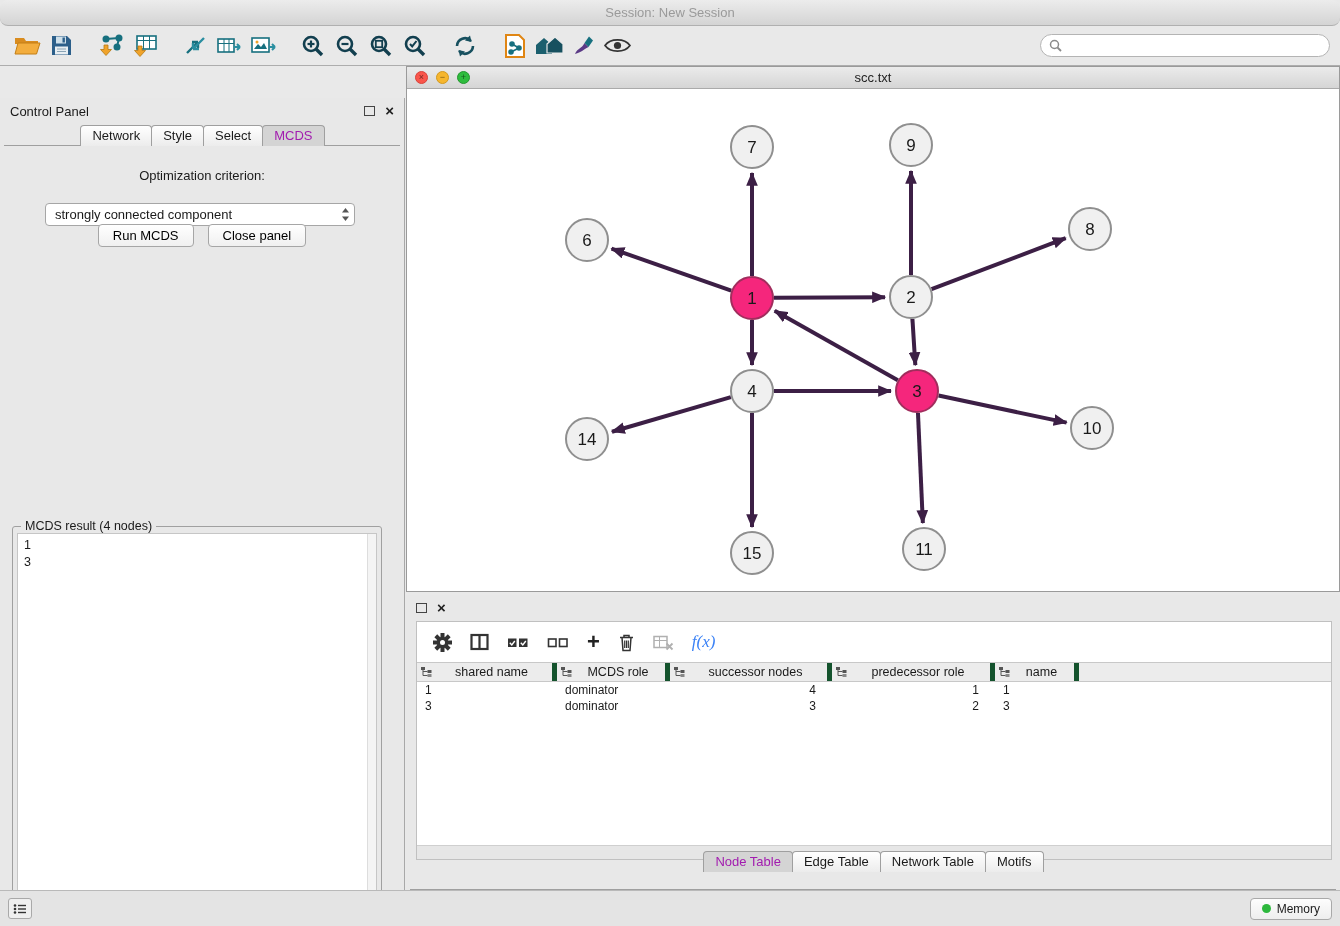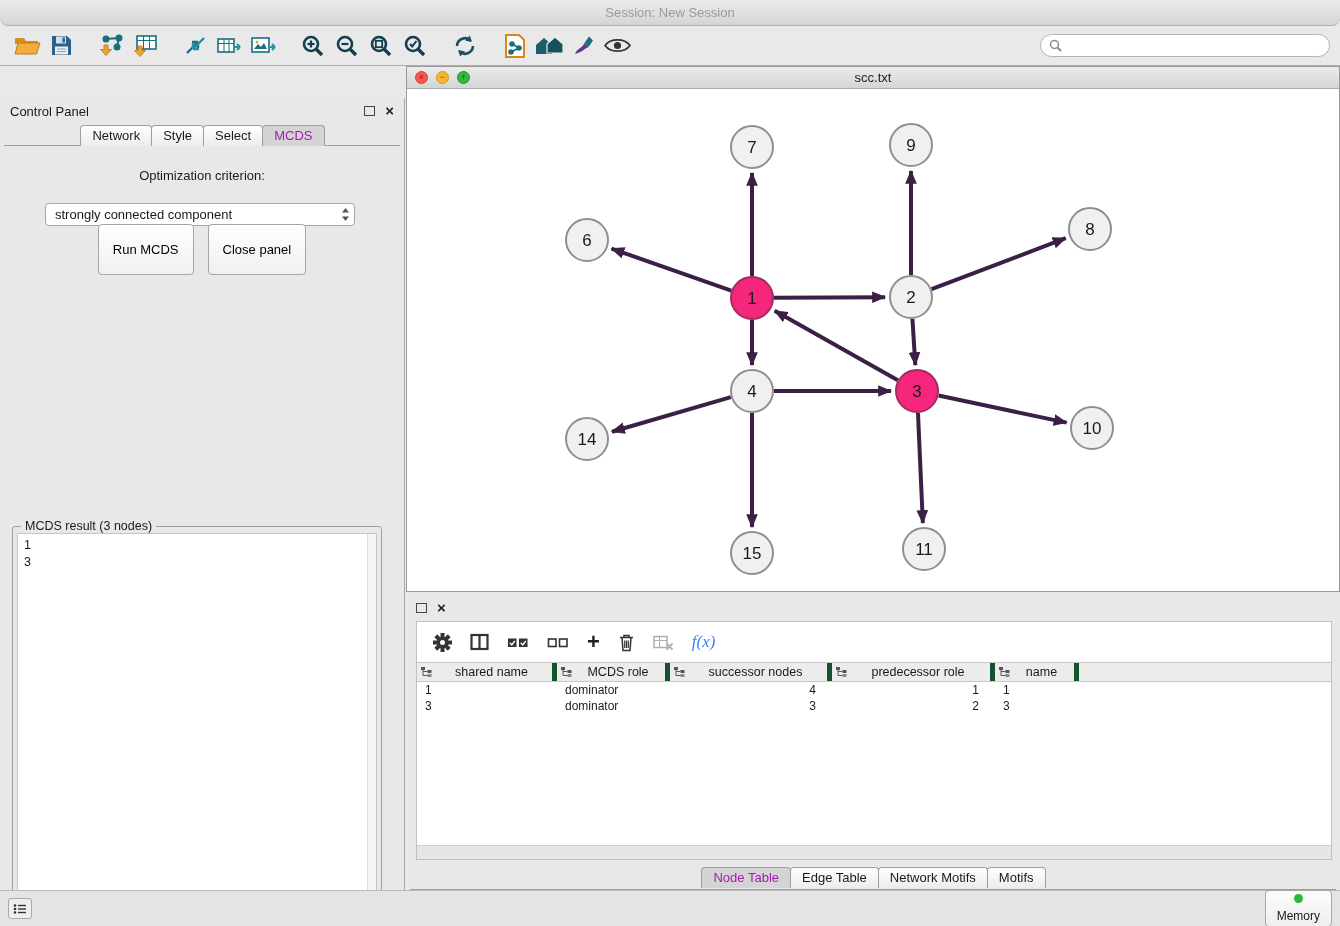"Run MCDS" .btn { padding: 17px 14px -> 3px 14px }
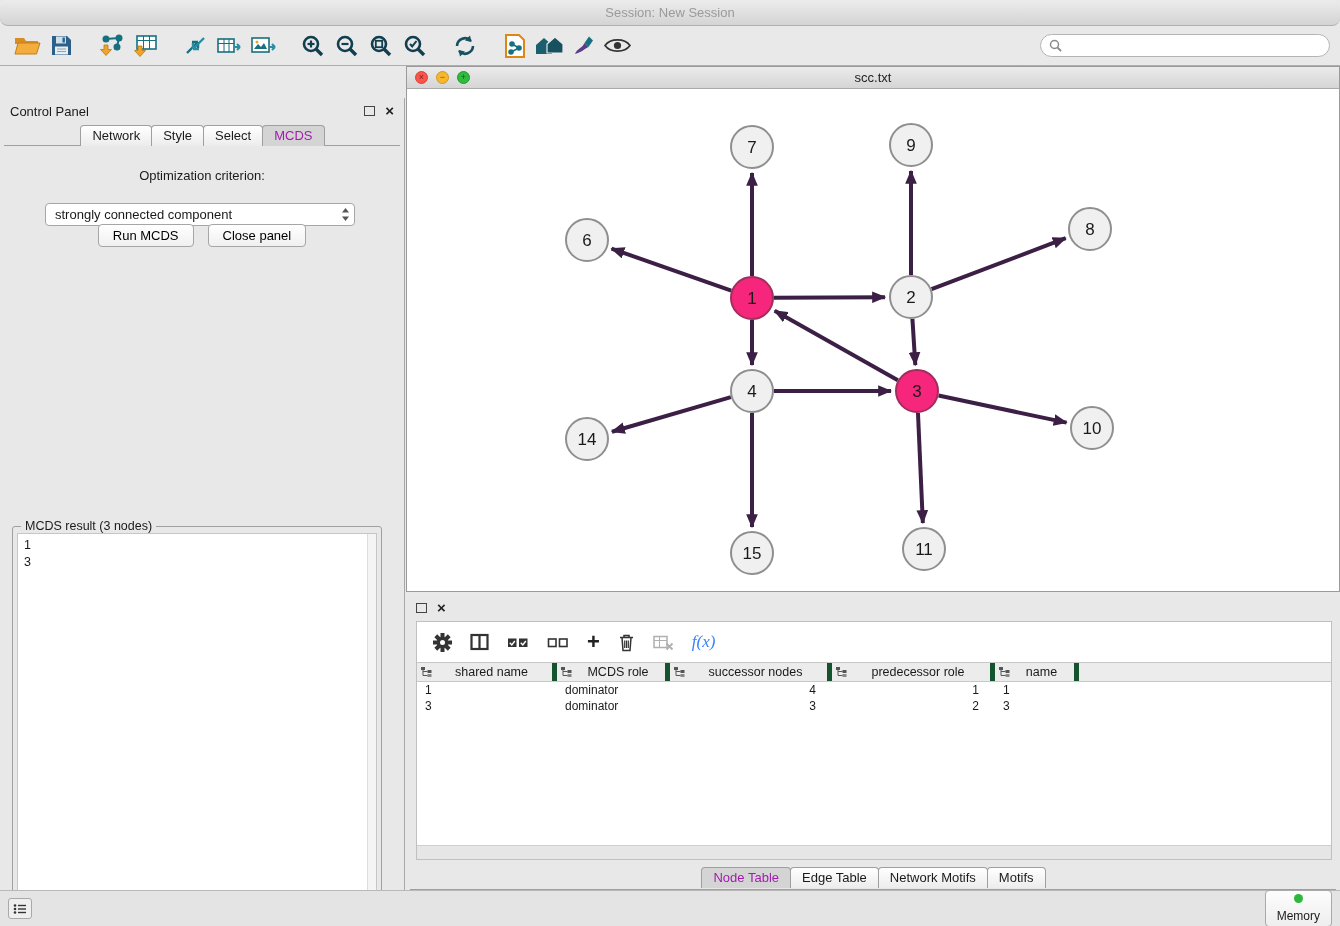"MCDS result (3 nodes)" span.legend { text: 3 -> 4 }
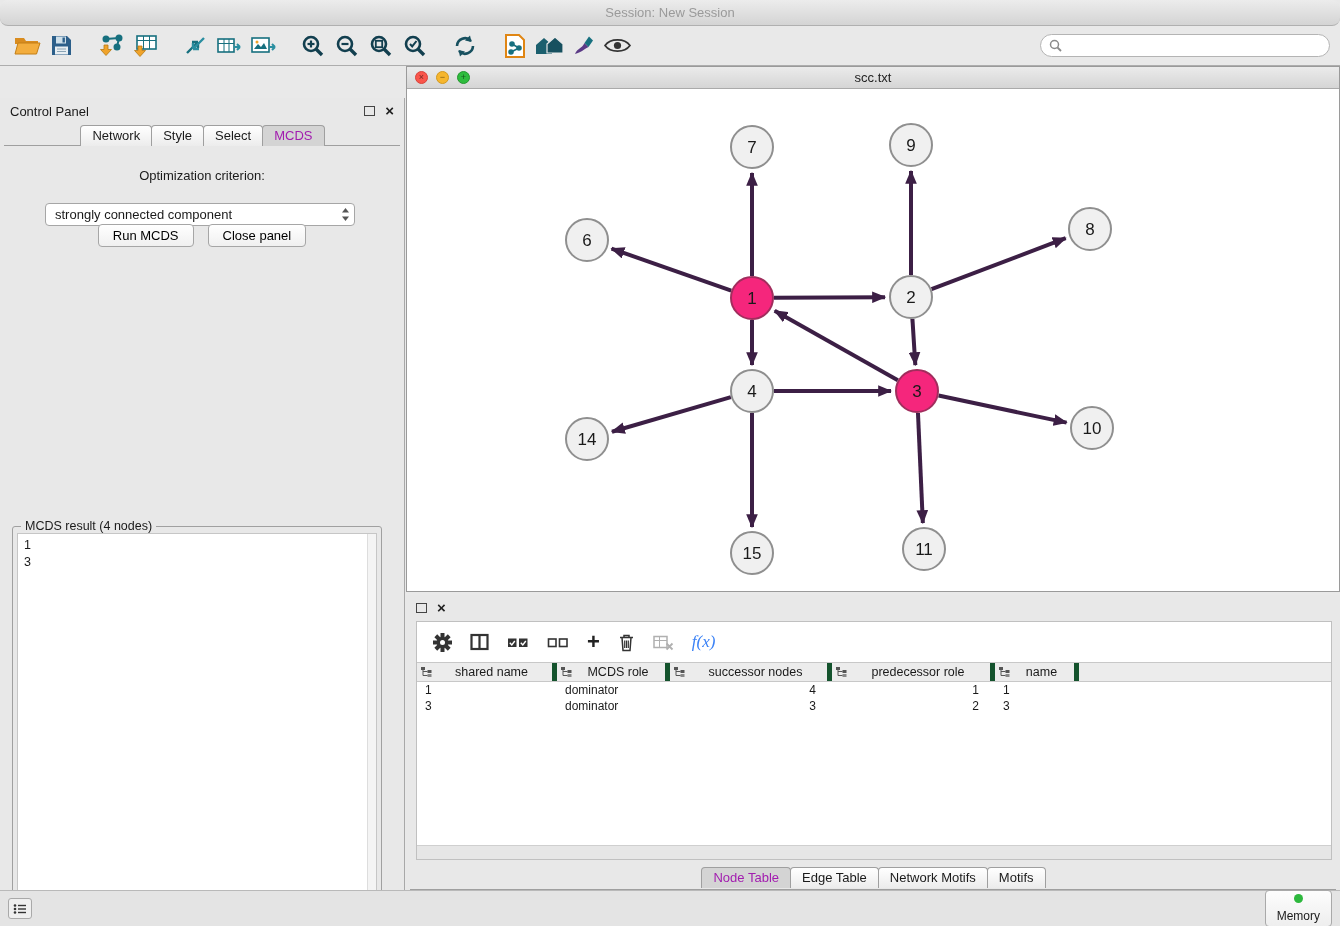"Node Table" .tp-tabs { padding-bottom: 2px -> 18px }
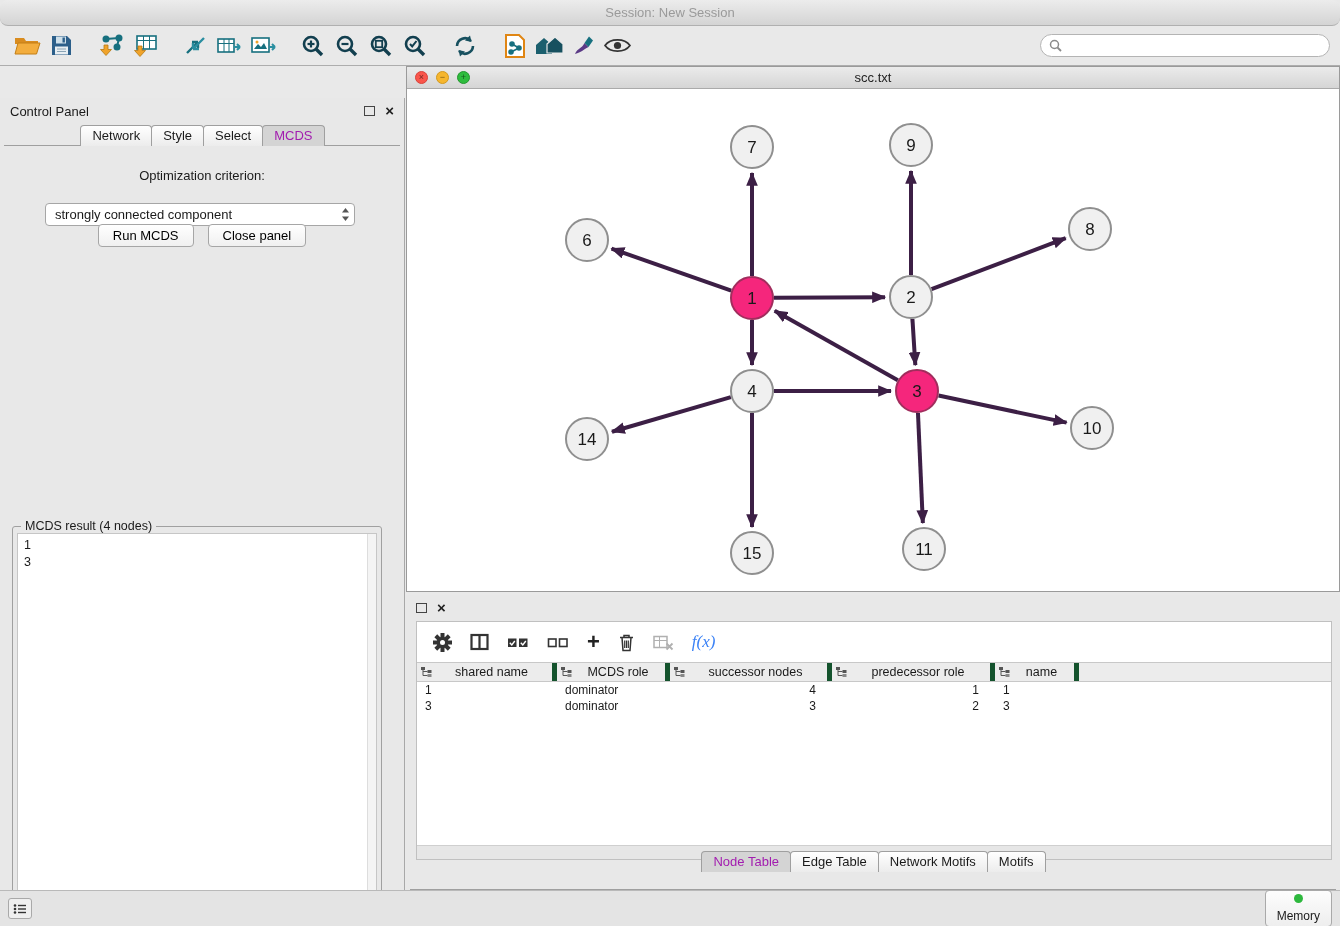"Network Motifs" span.tab { text: Motifs -> Table }
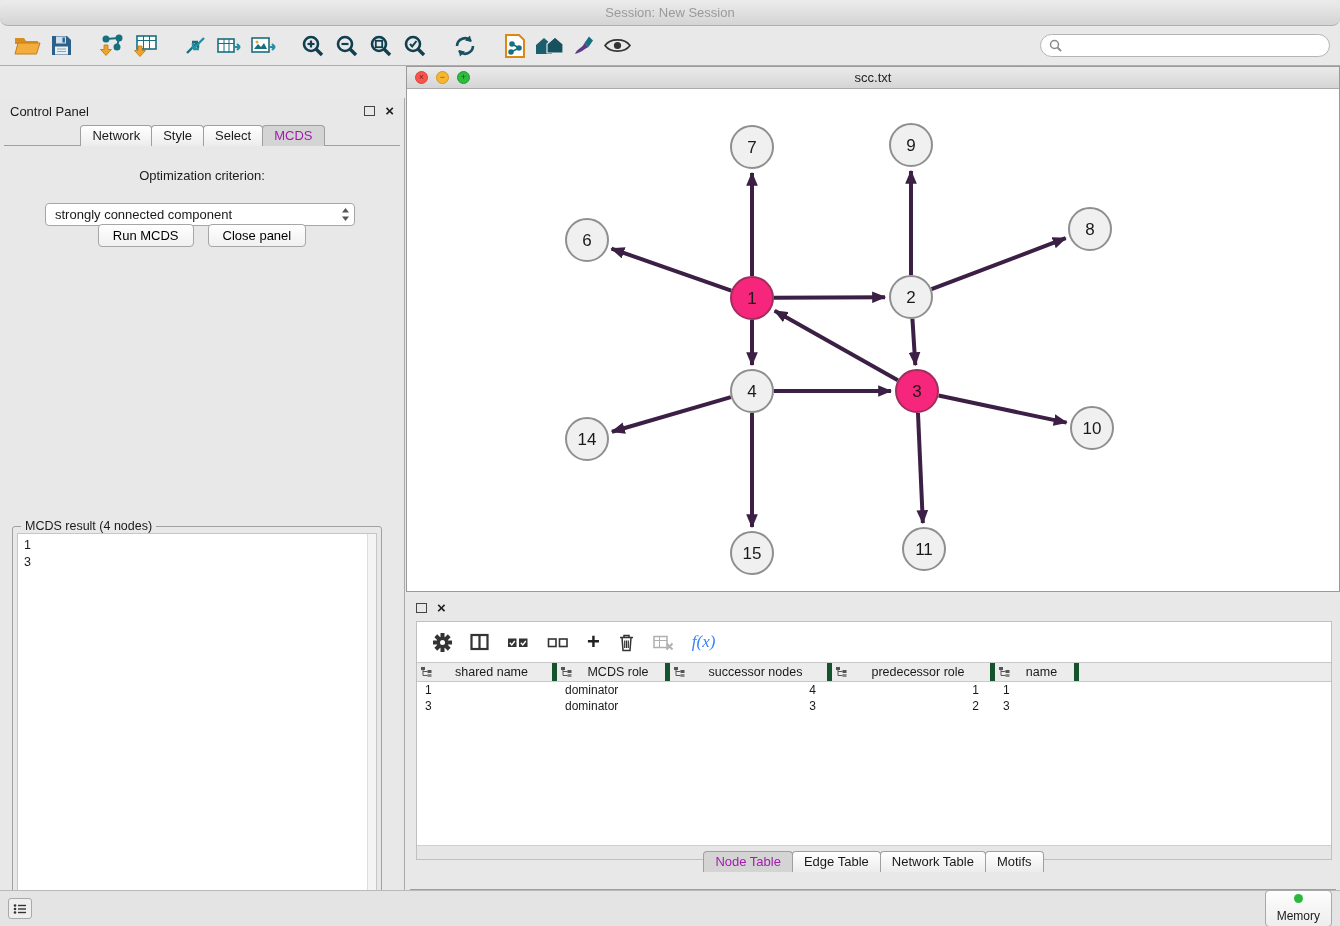"Memory" .memory-btn { flex-direction: column -> none }
